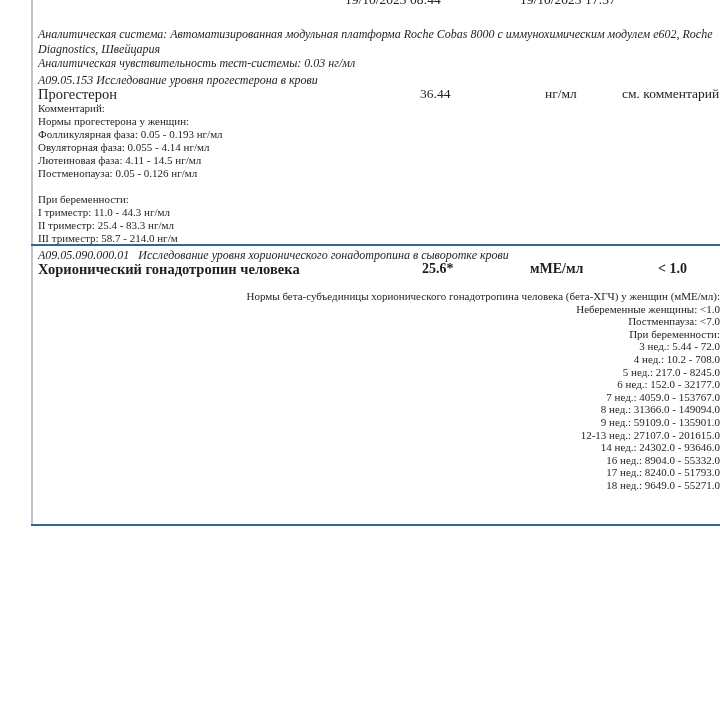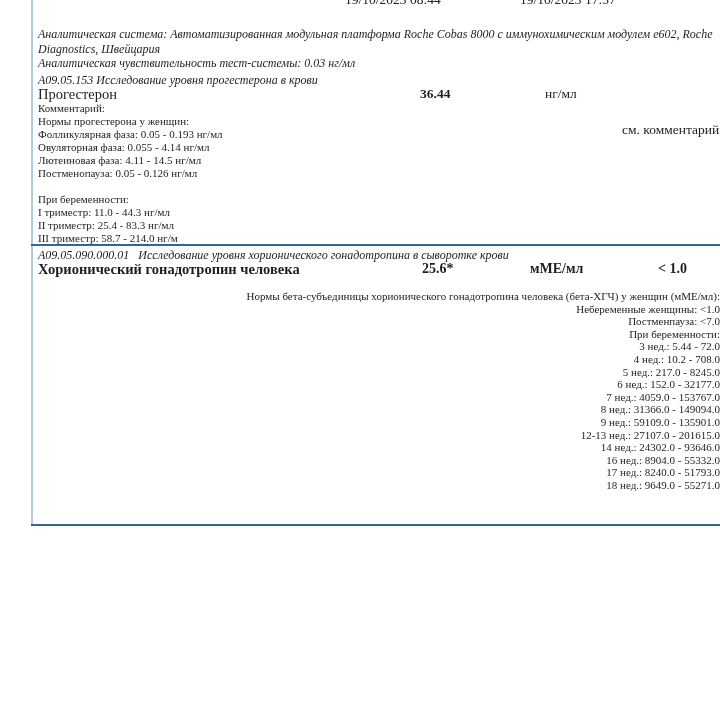"36.44" .prog-row .tval { font-weight: bold -> none }
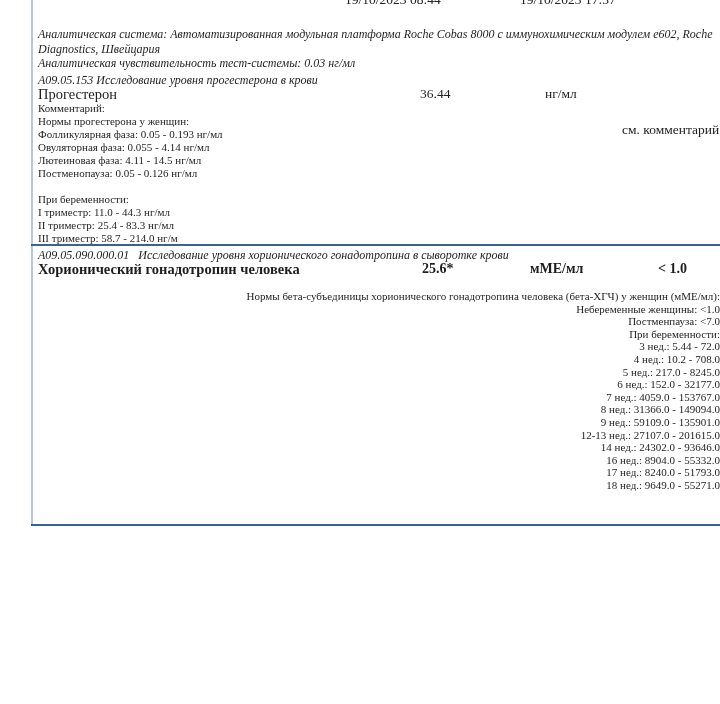"см. комментарий" .prog-row .tref { margin-top: 36px -> none }
